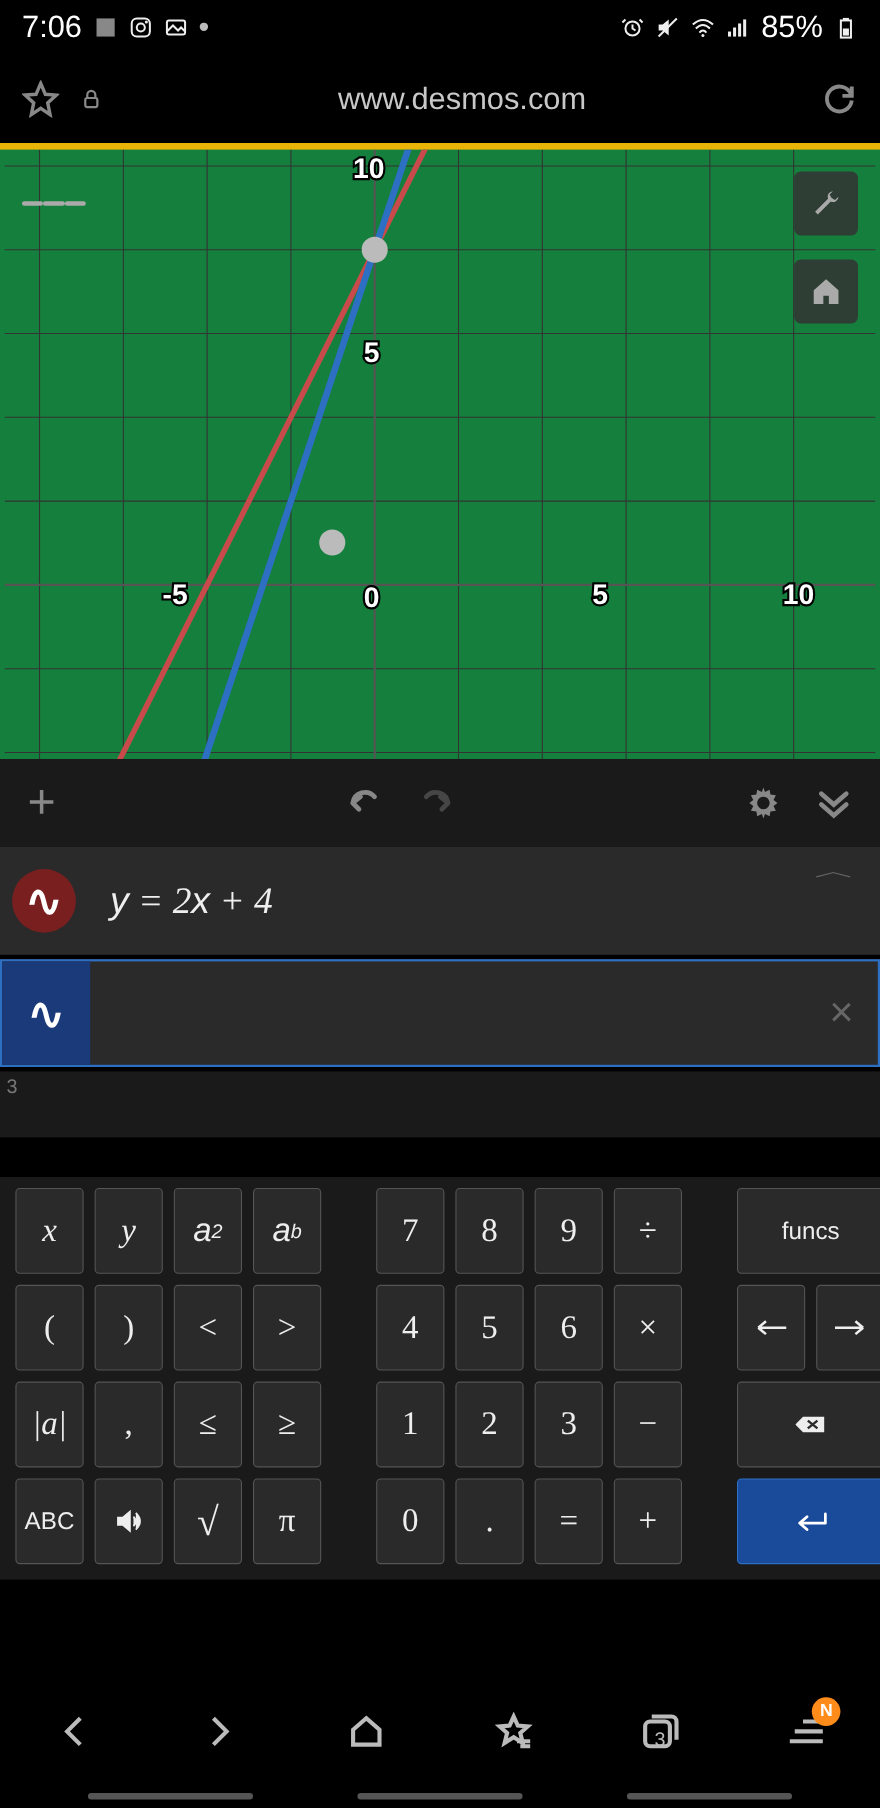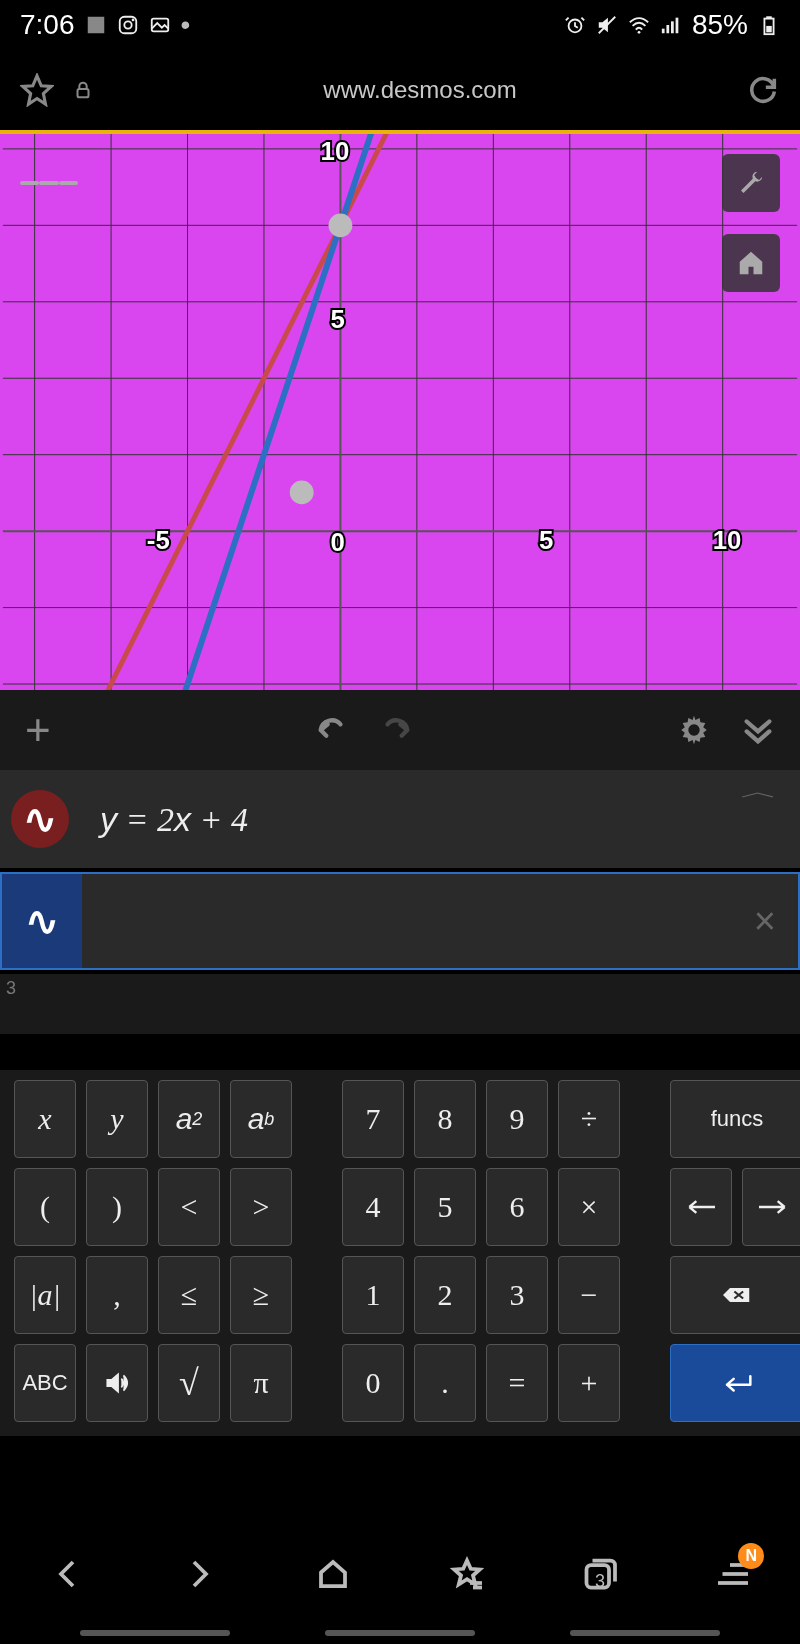"www.desmos.com" .url-bar .url { font-size: 24px -> 28px }
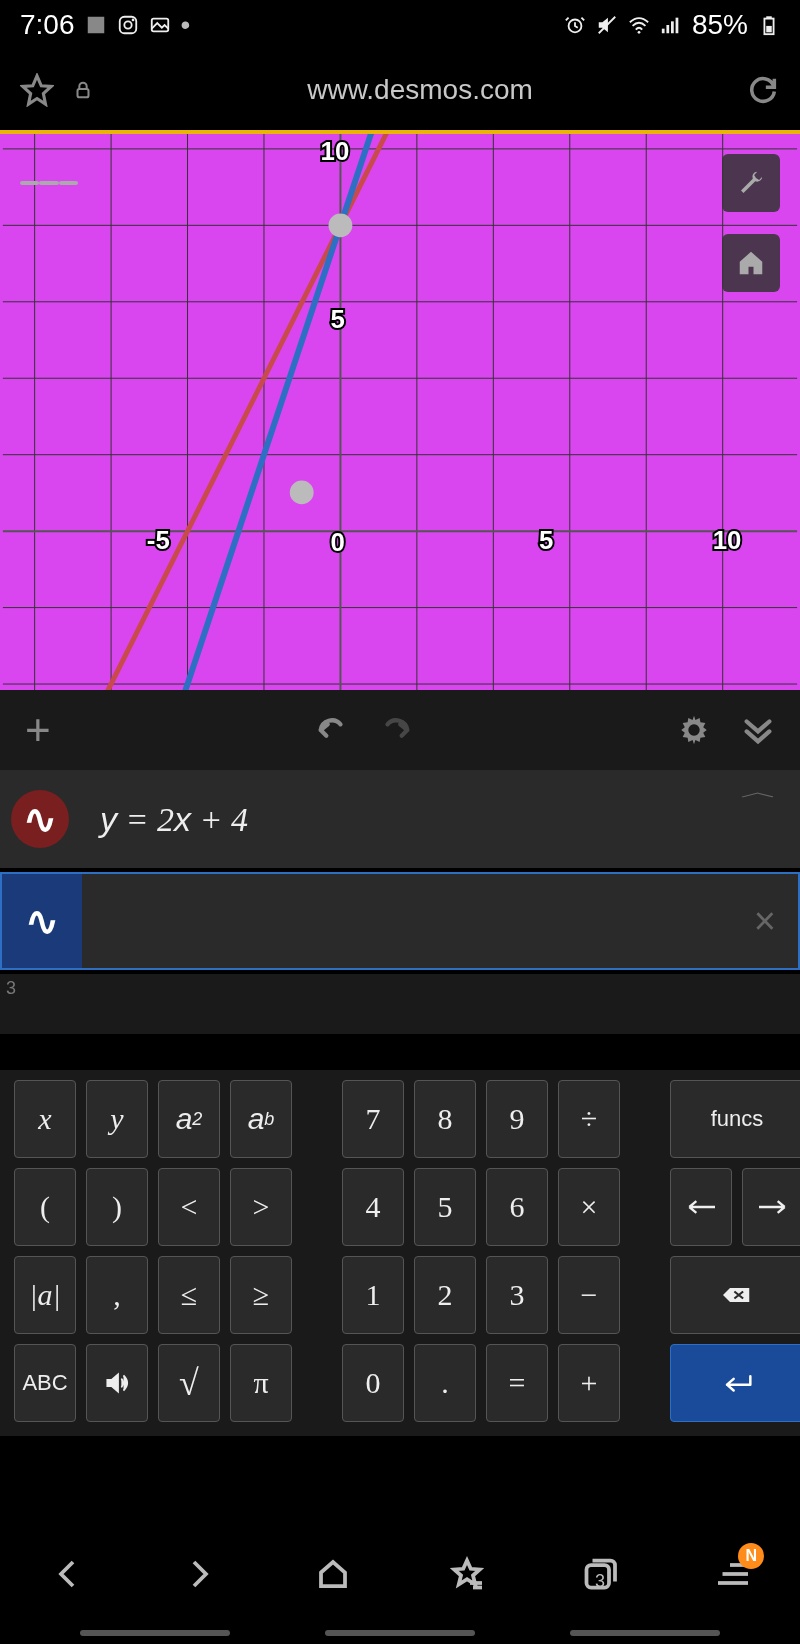"10" .graph-area { background: #d946ef -> #15803d; border-top: 4px solid #eab308 -> 6px solid #eab308 }
